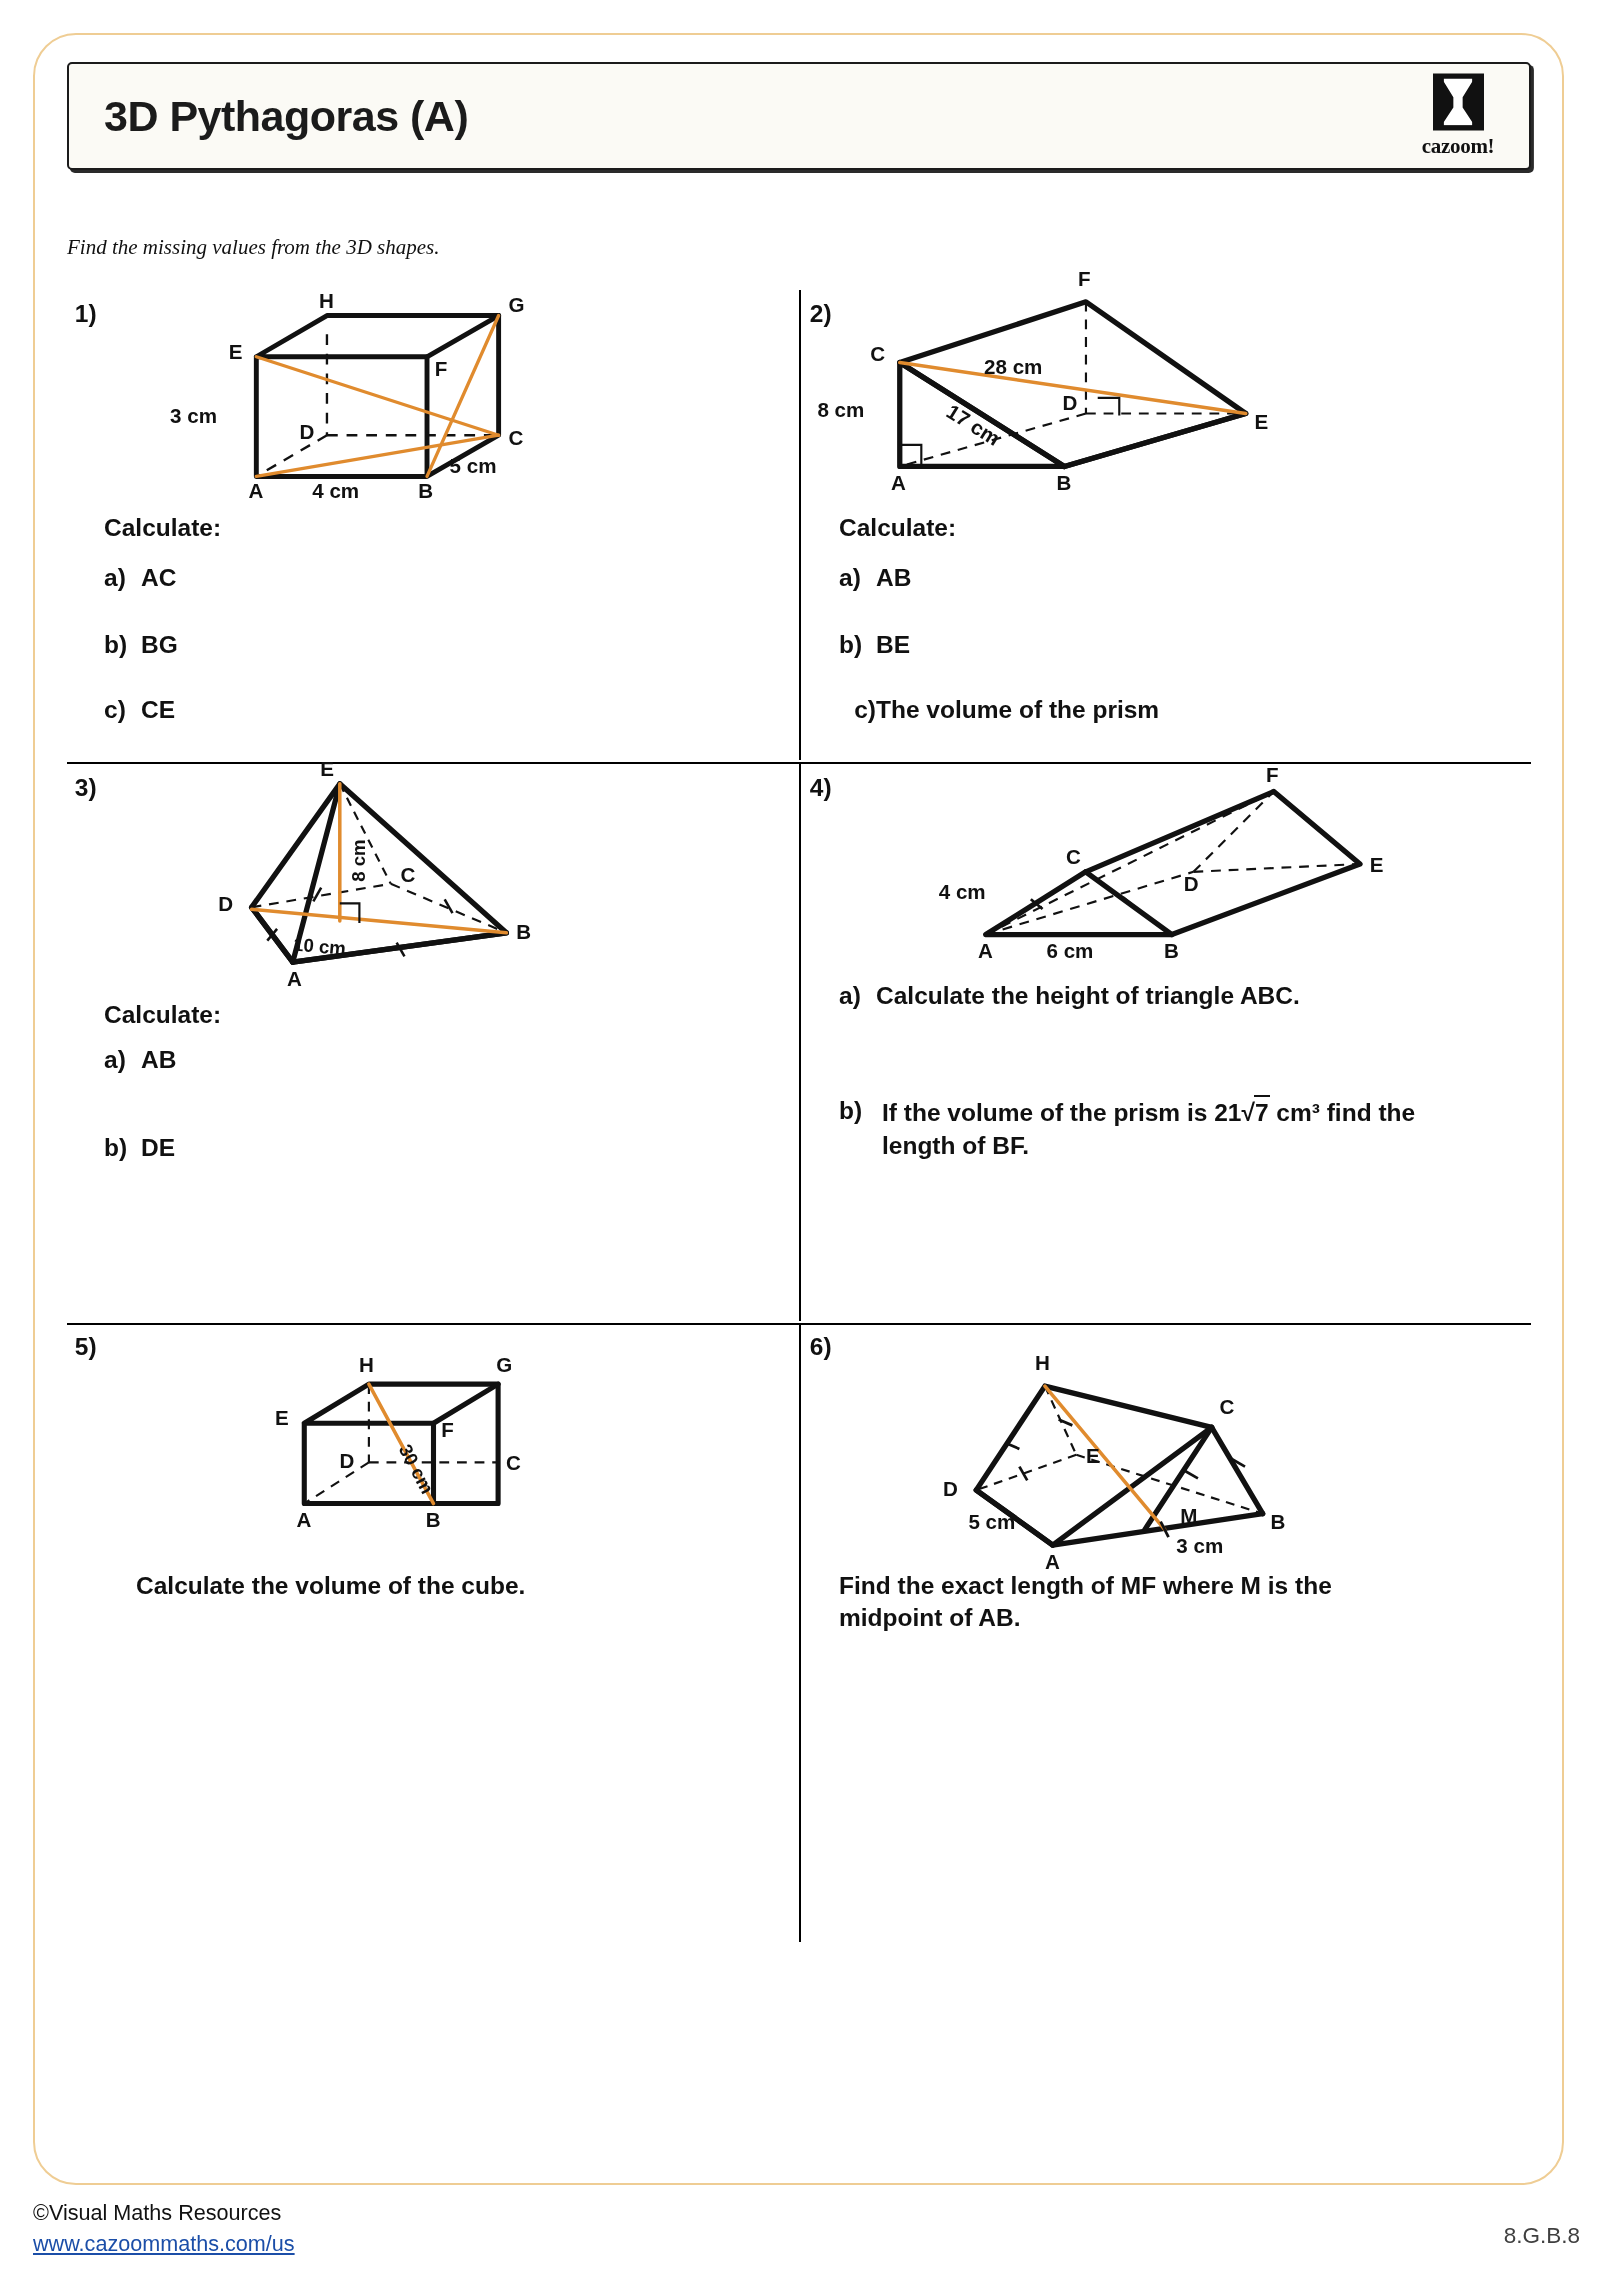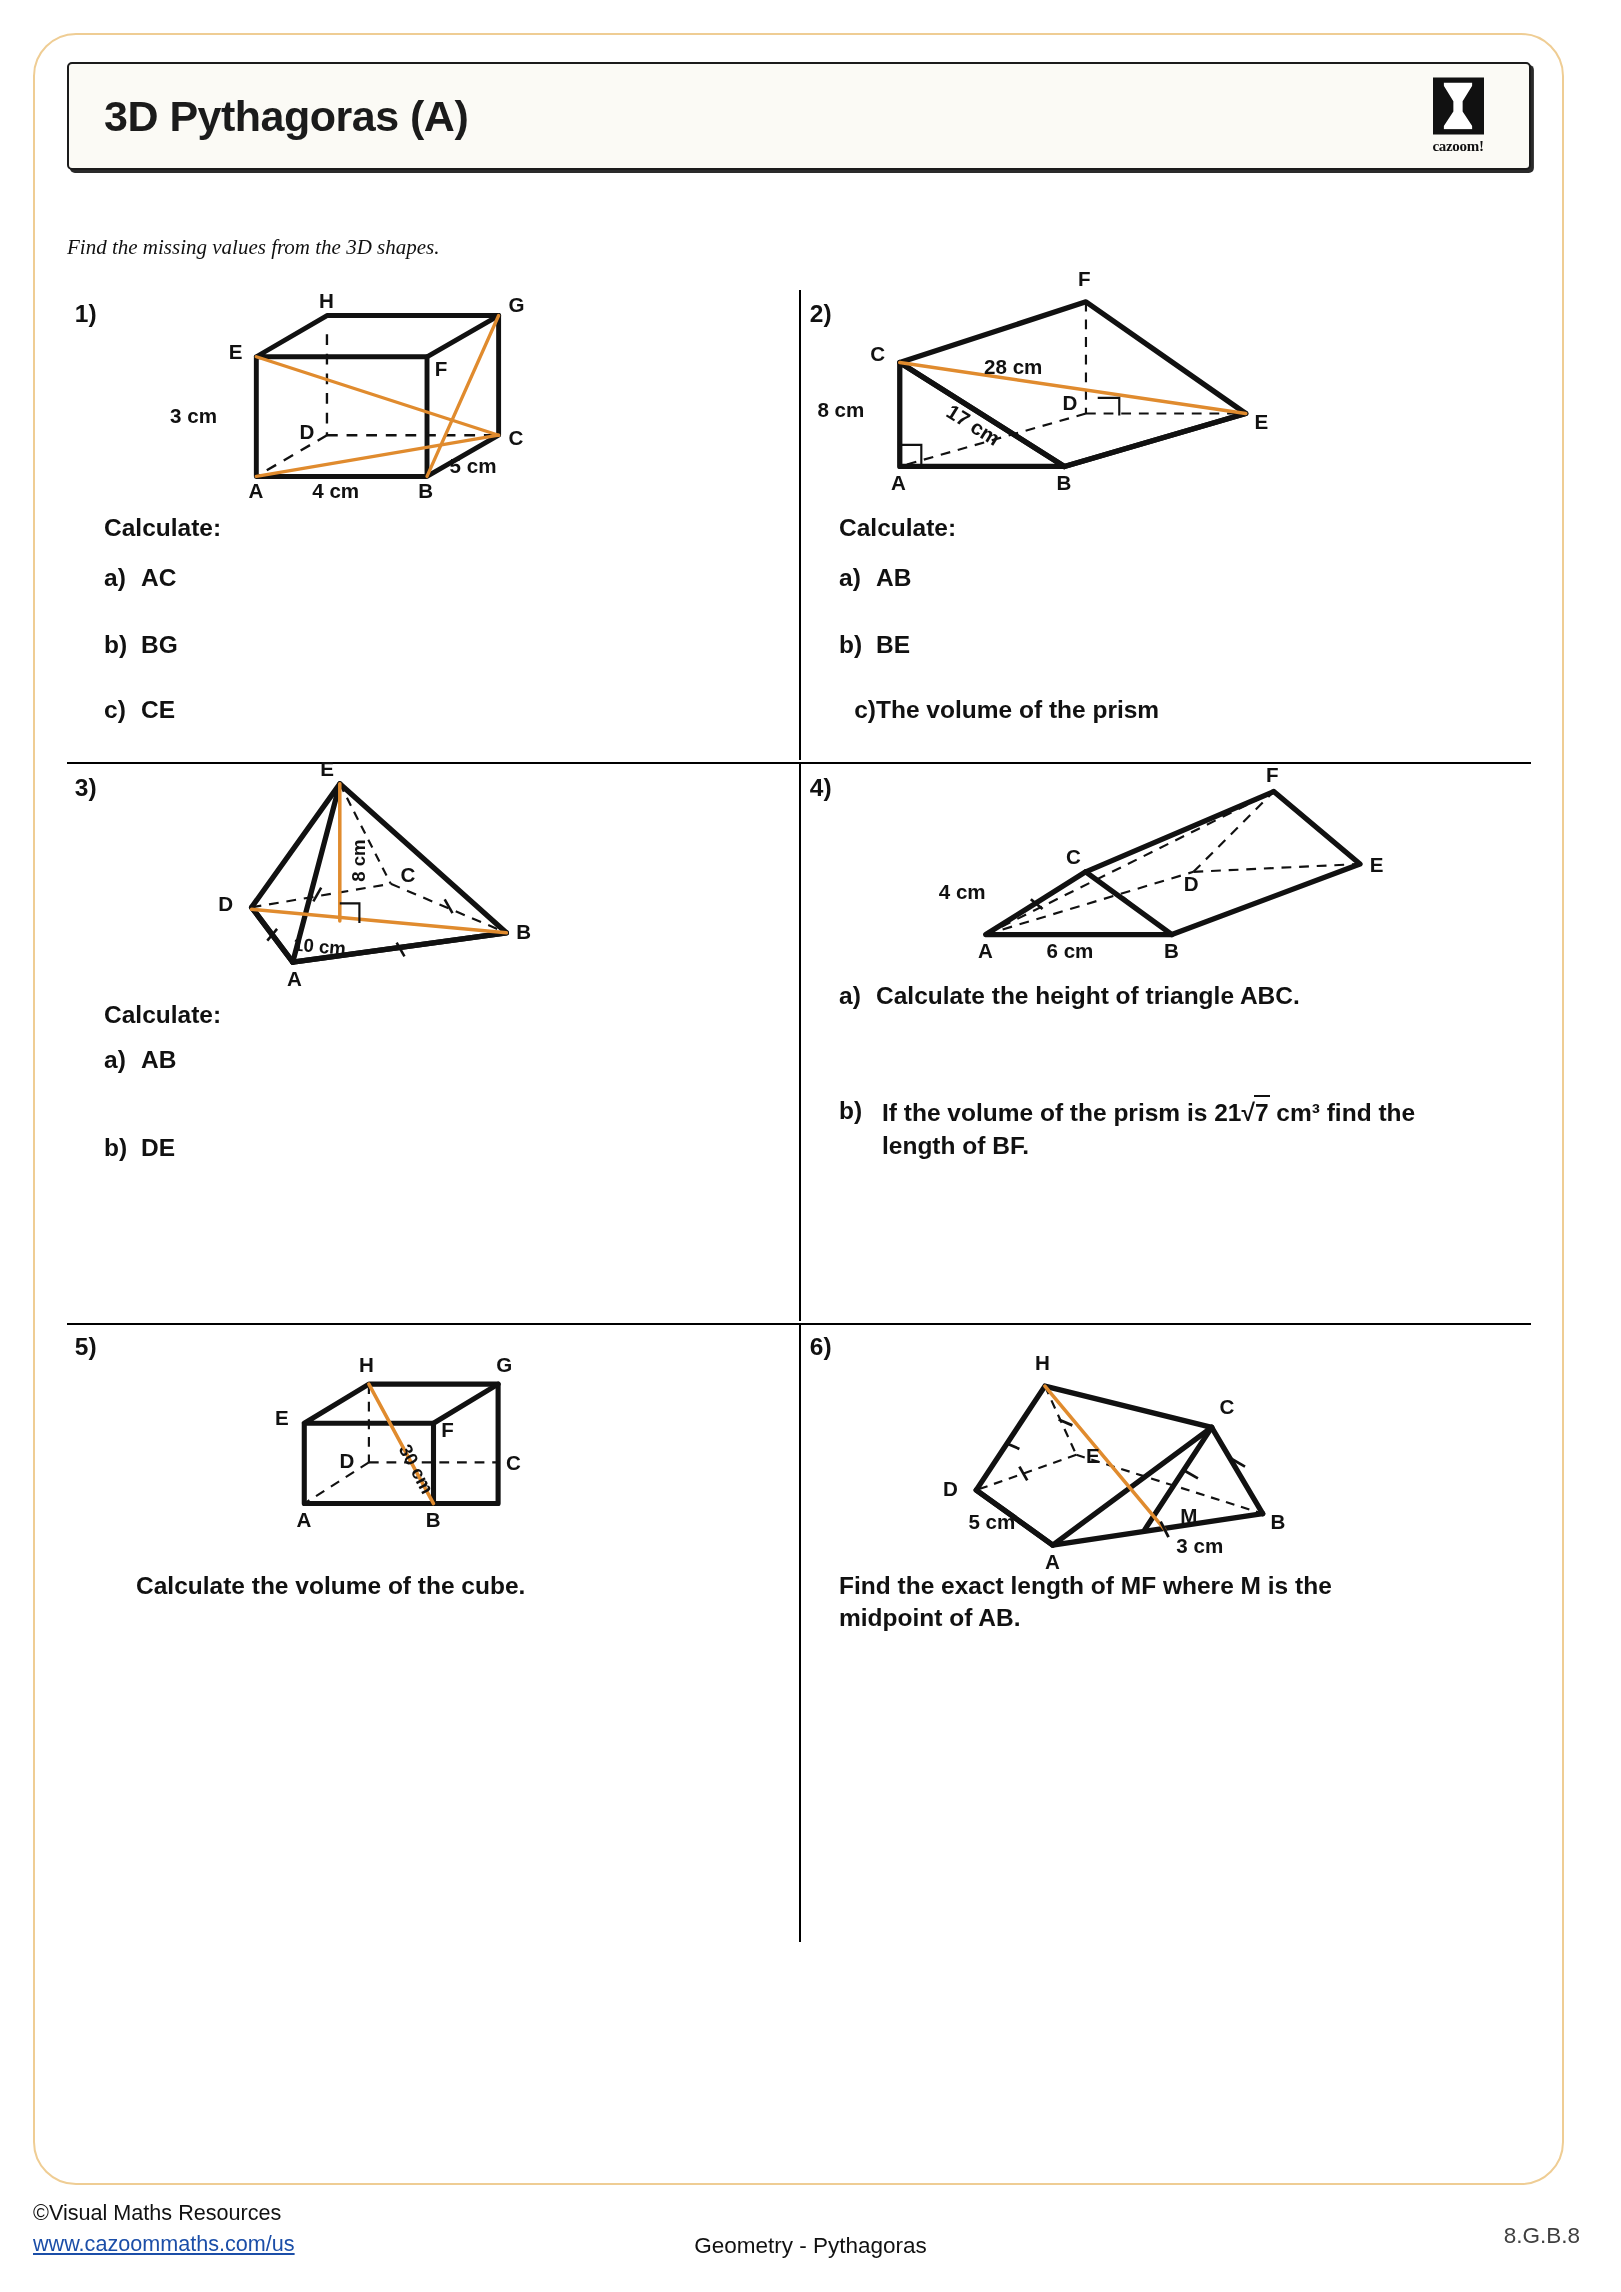"cazoom!" .logo-word { font-size: 15px -> 21px }
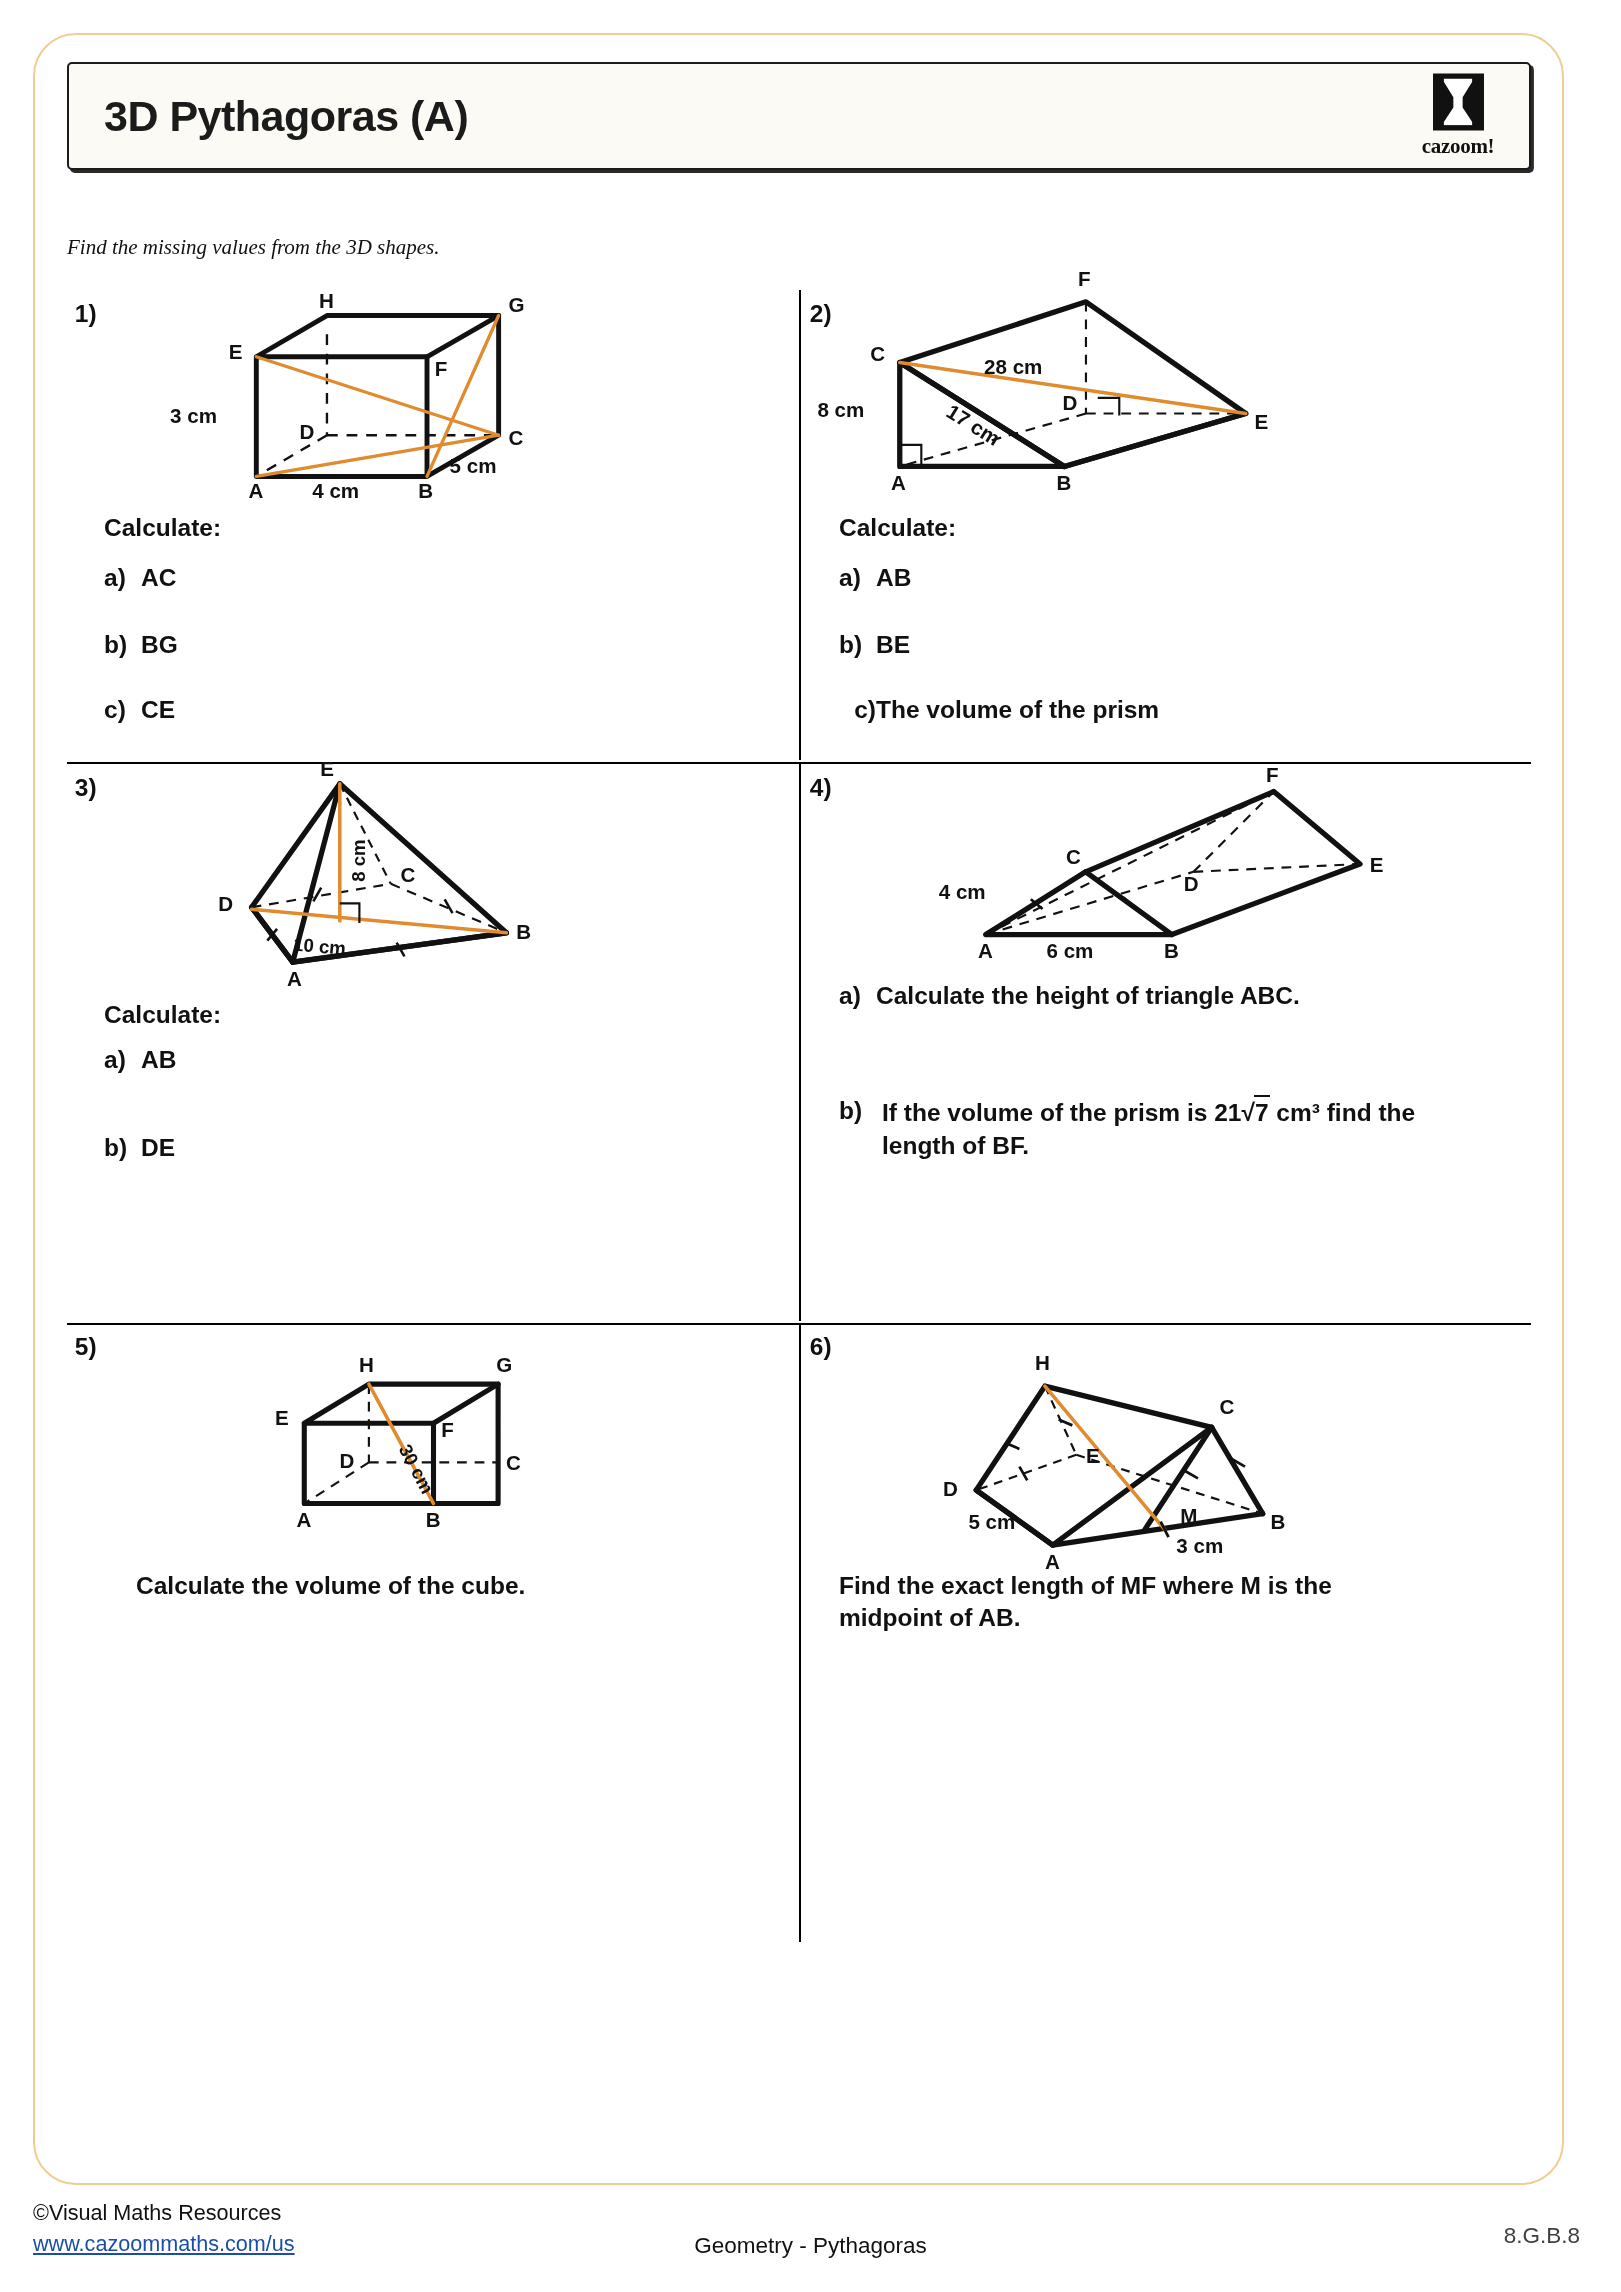"Geometry - Pythagoras" div.f-center { html: <div>Geometry - Pythagoras</div> -> none }
